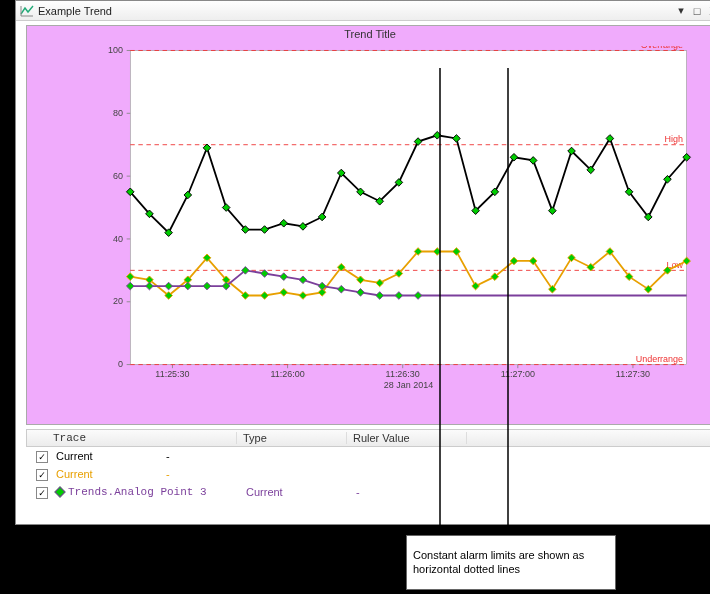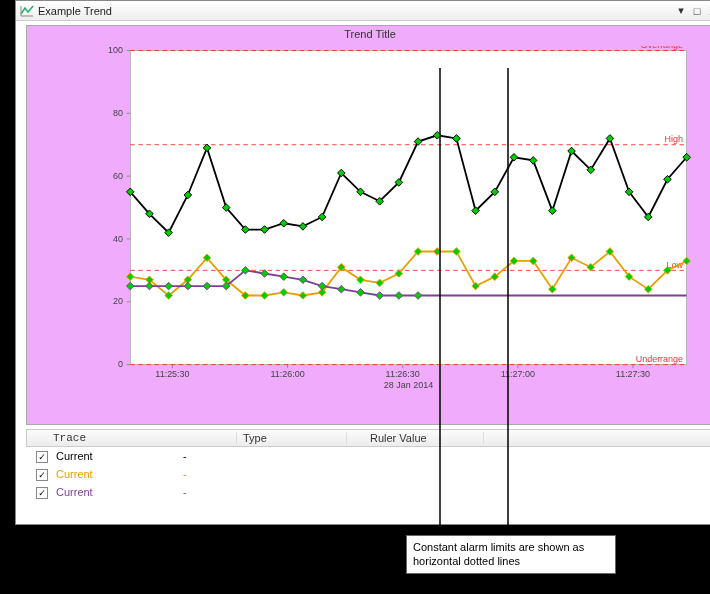"Ruler Value" .col-ruler { margin-left: 17px -> none }
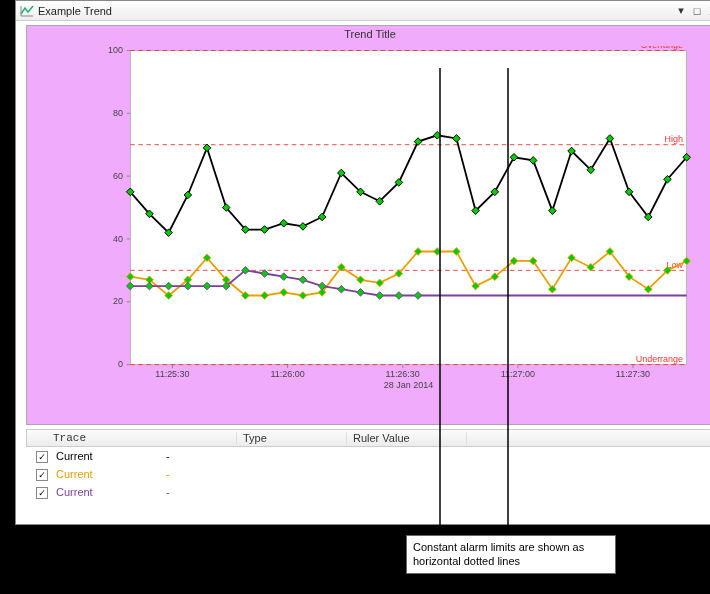"Trends.Analog Point 3" div.col-trace { html: none -> <div> <span></span> <span>Trends.Analog Point 3</span> </div> }
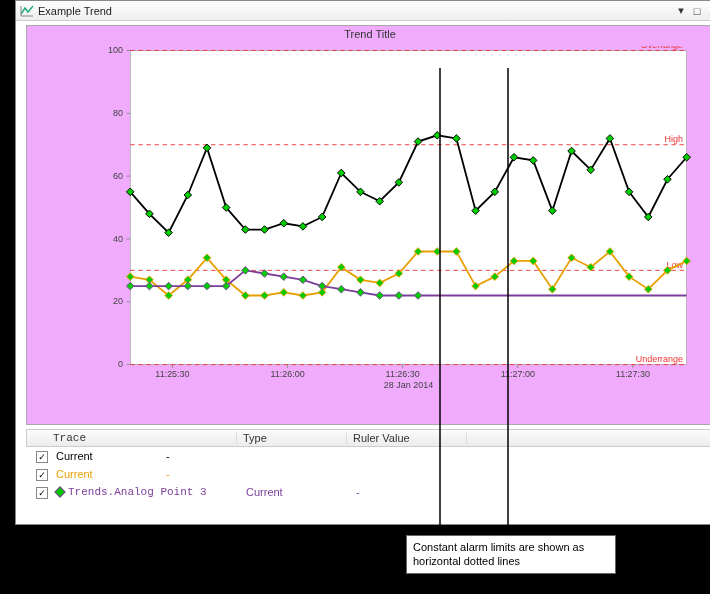"Constant alarm limits are shown" .callout { padding: 4px 6px -> 12px 6px }
